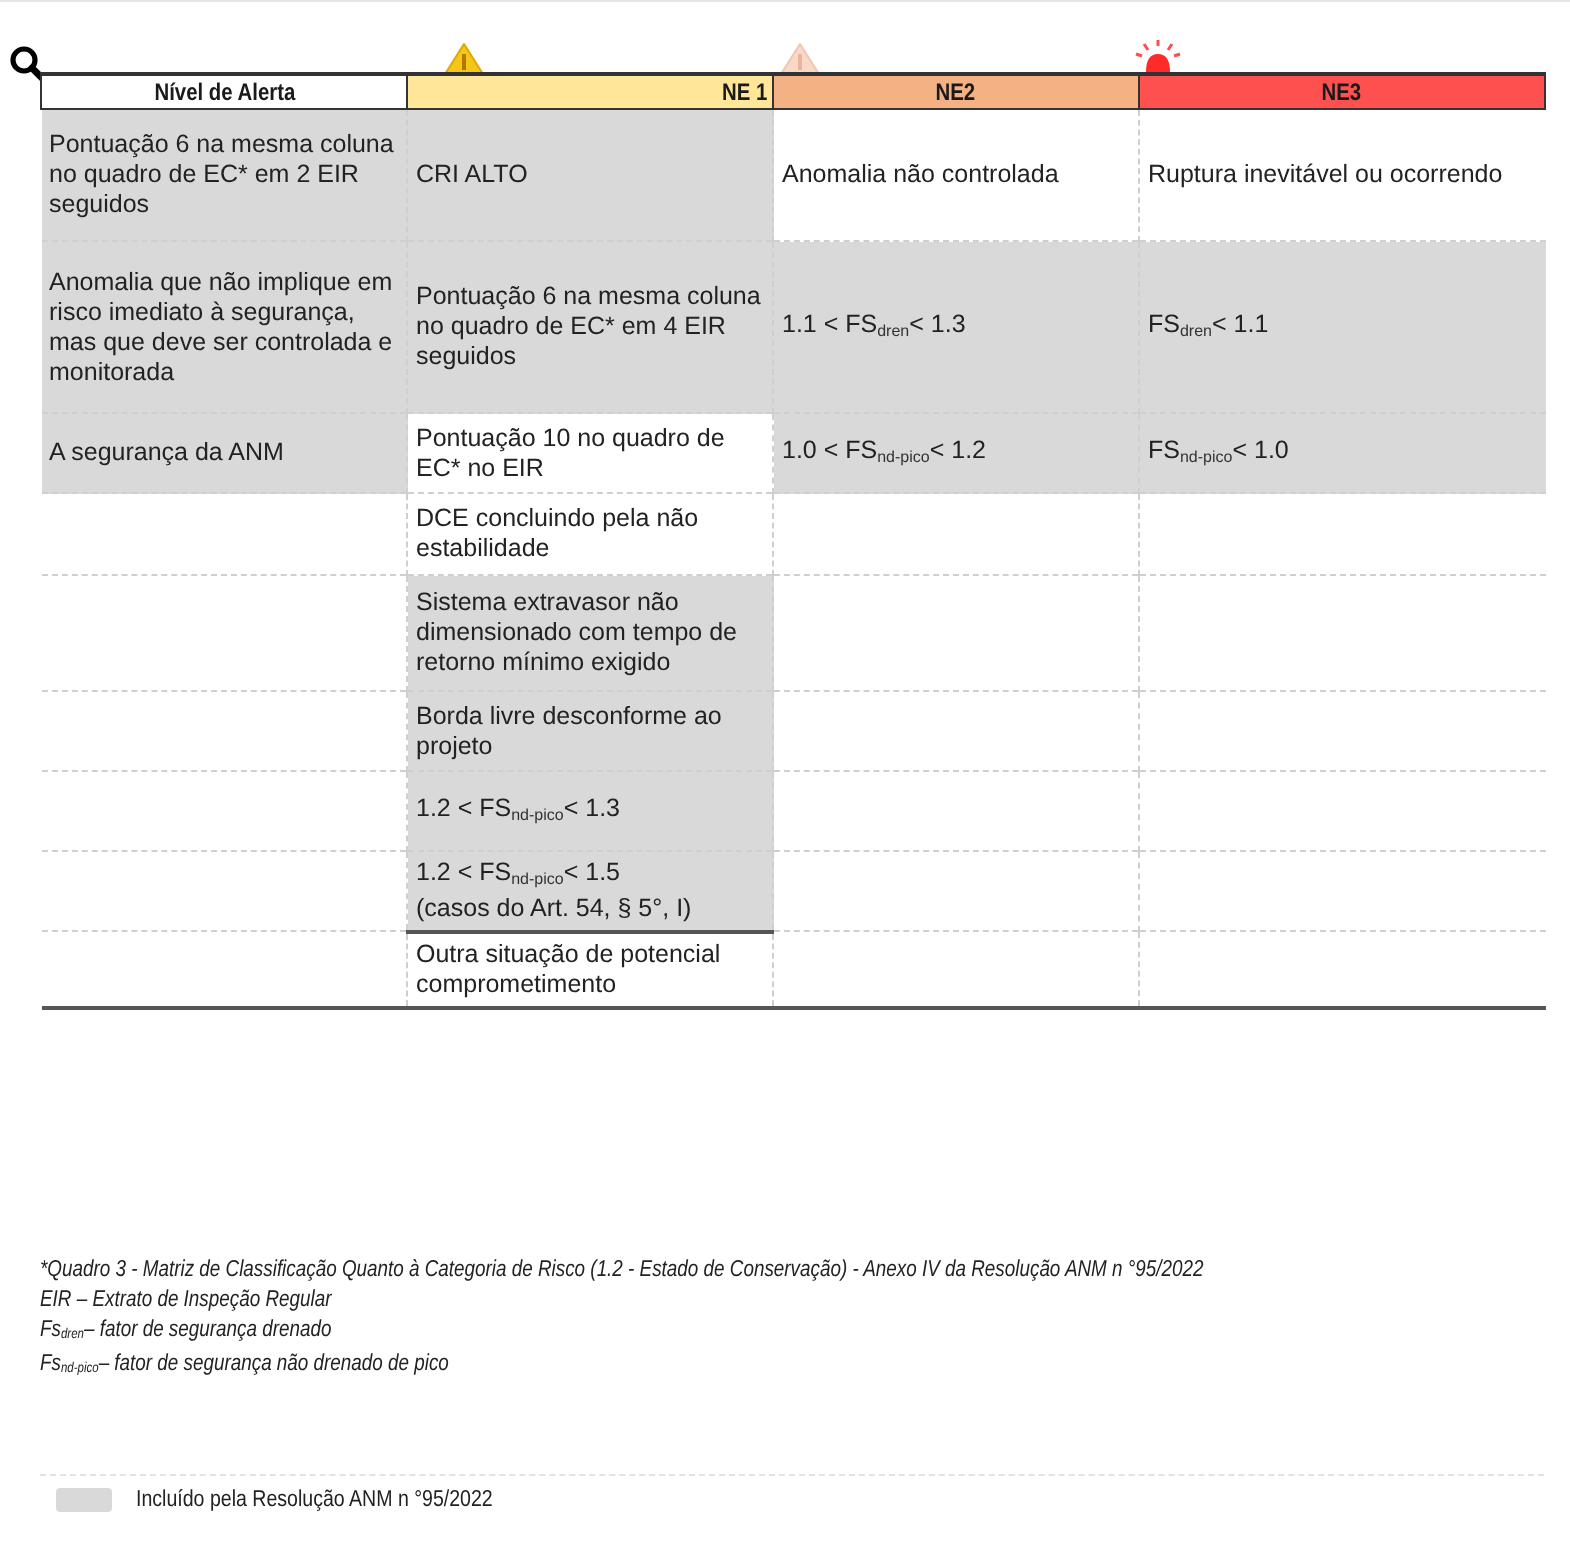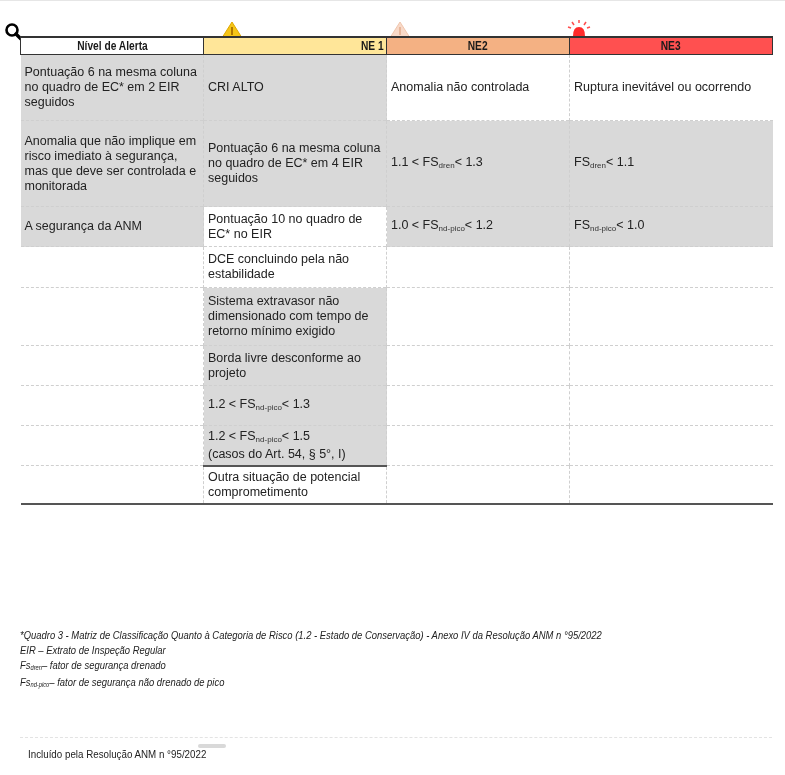"Incluído pela Resolução ANM n" .legend { align-items: flex-end -> flex-start; flex-direction: column -> none }
